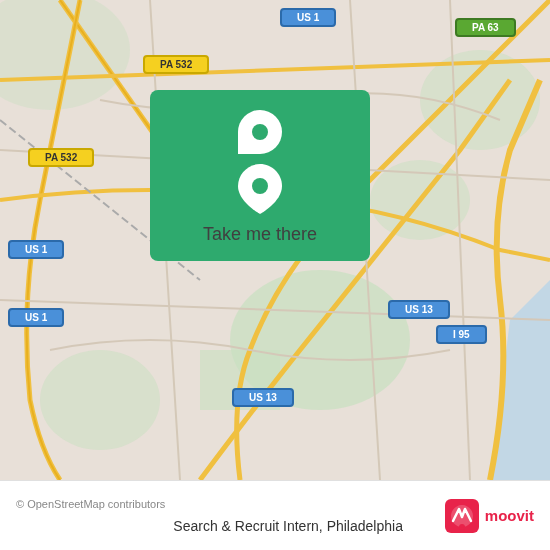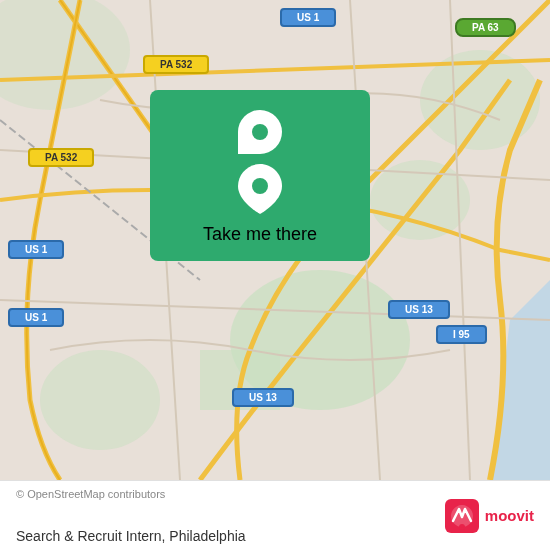"PA 63" .road-badge.green { border-radius: 8px -> none }
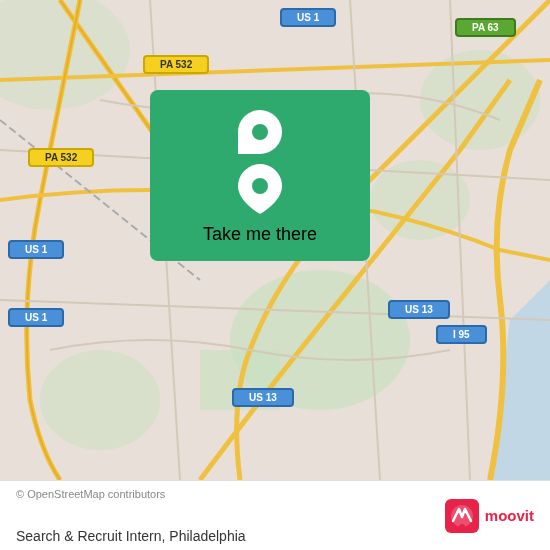"Take me there" .take-me-there-btn { color: #000000 -> #404040 }
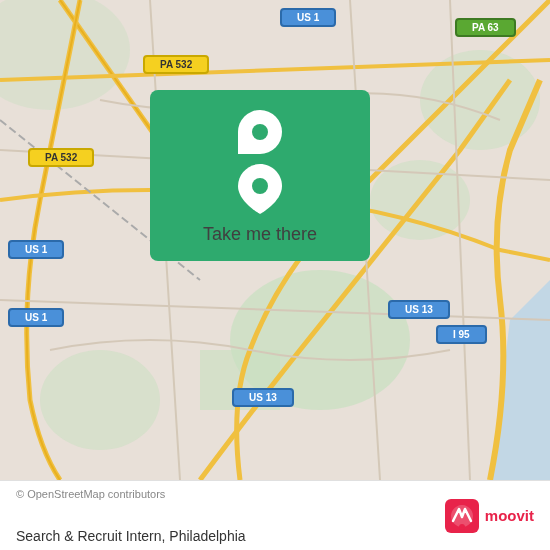"© OpenStreetMap contributors" .bottom-left { flex-direction: column -> row }
